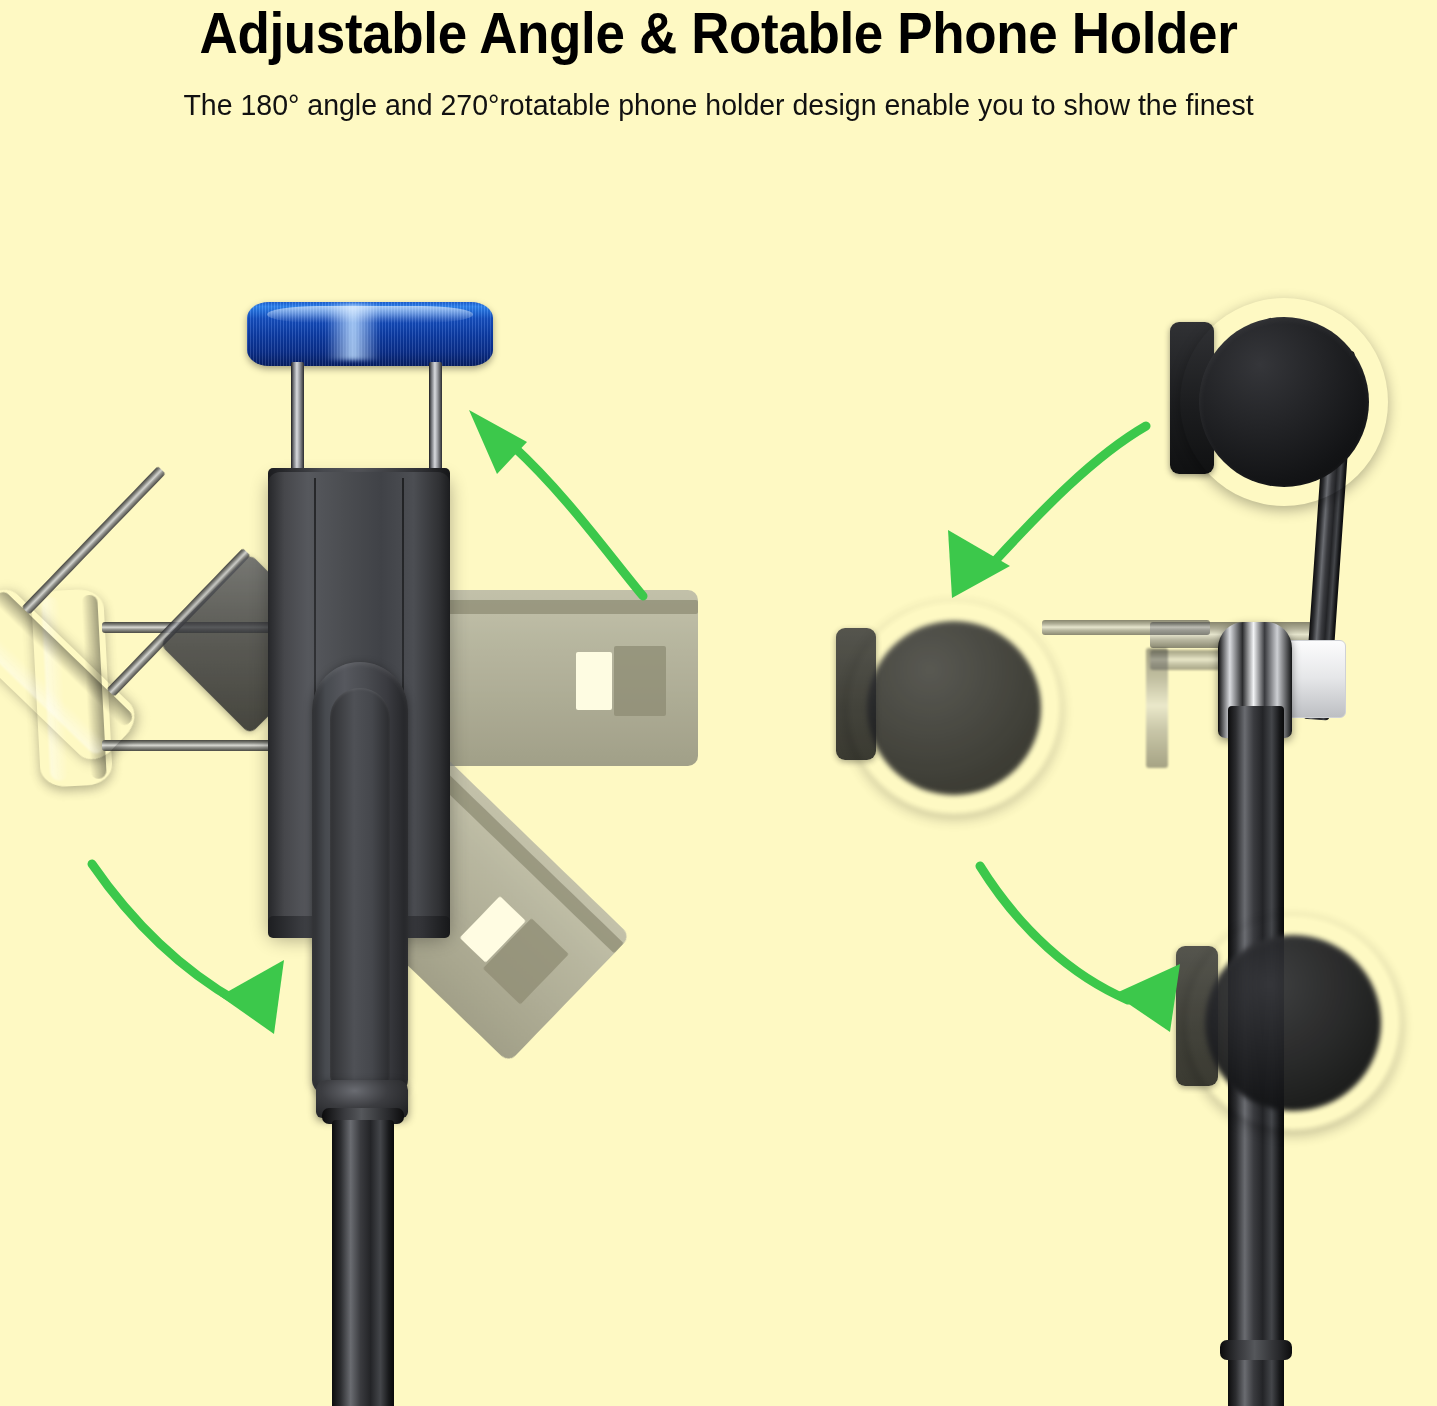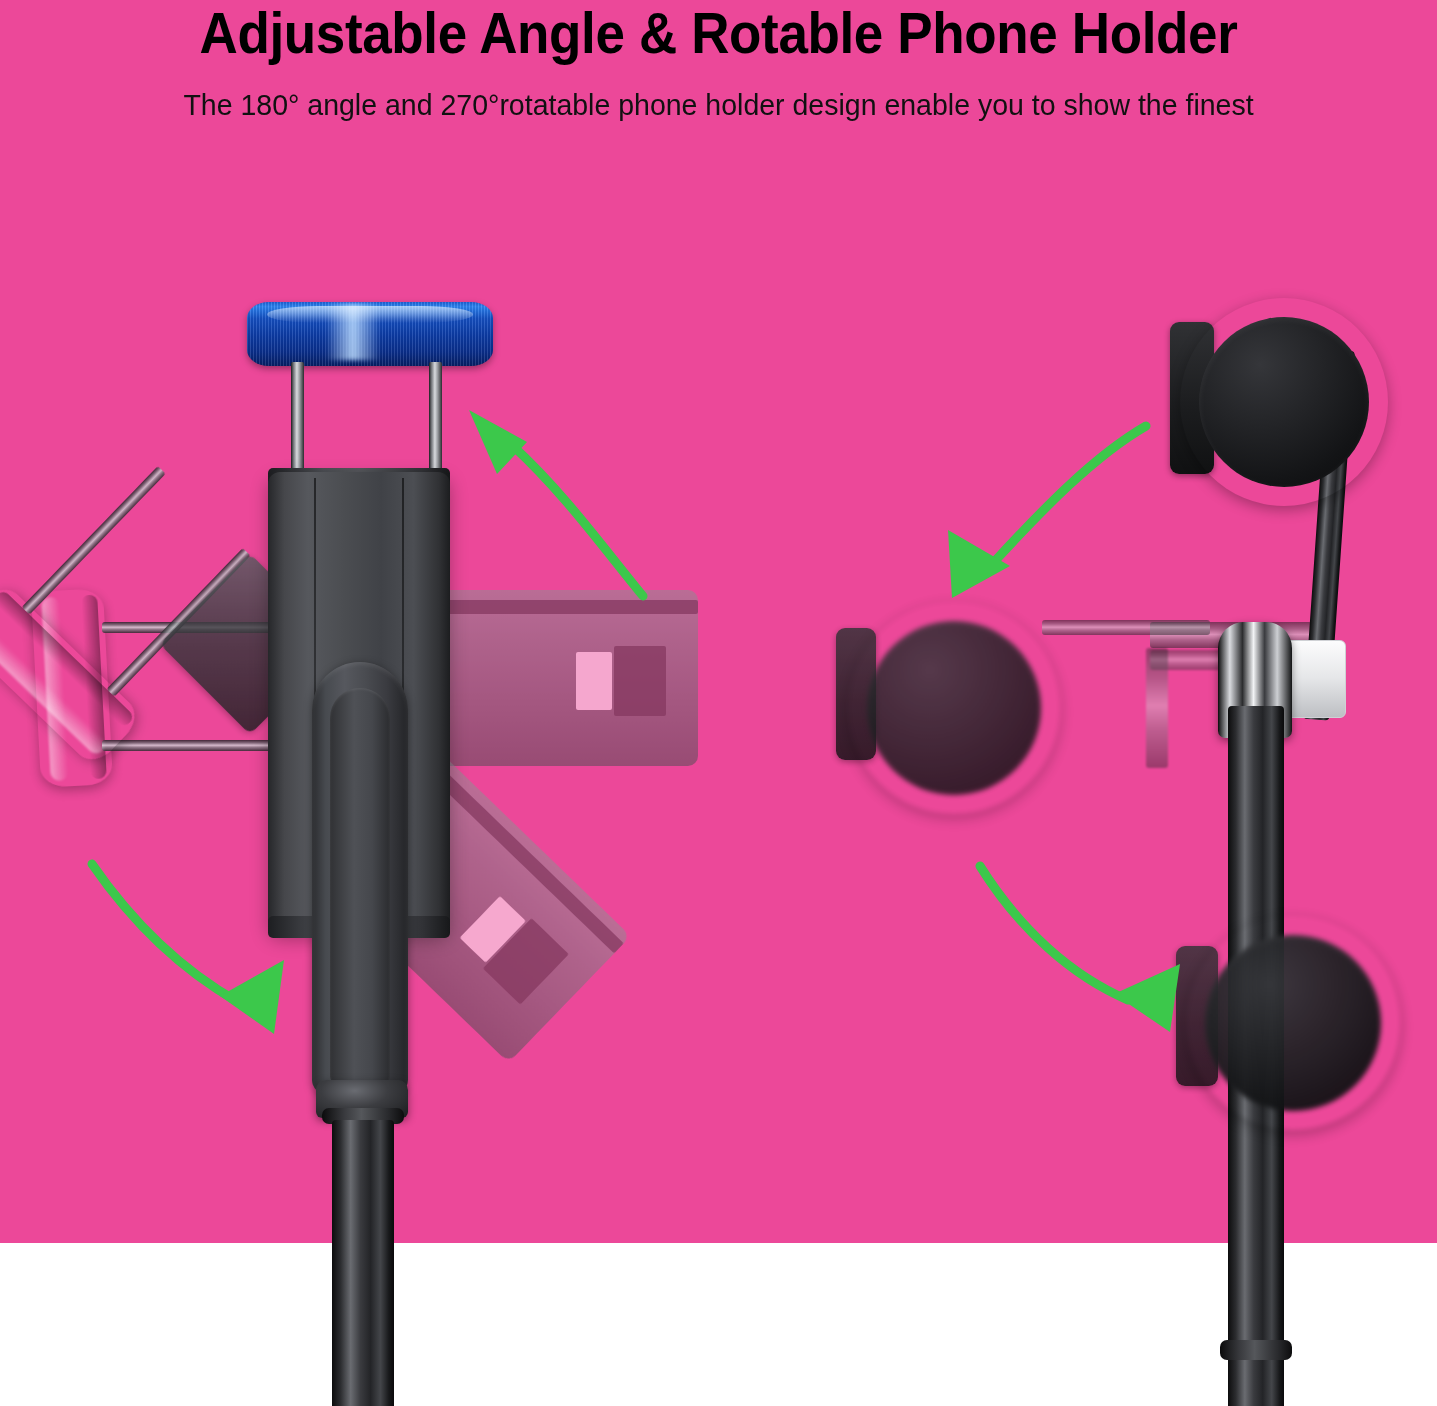"Adjustable Angle & Rotable Phone" #page { background: #ec4899 -> #fef9c3; height: 1243px -> 1406px }
